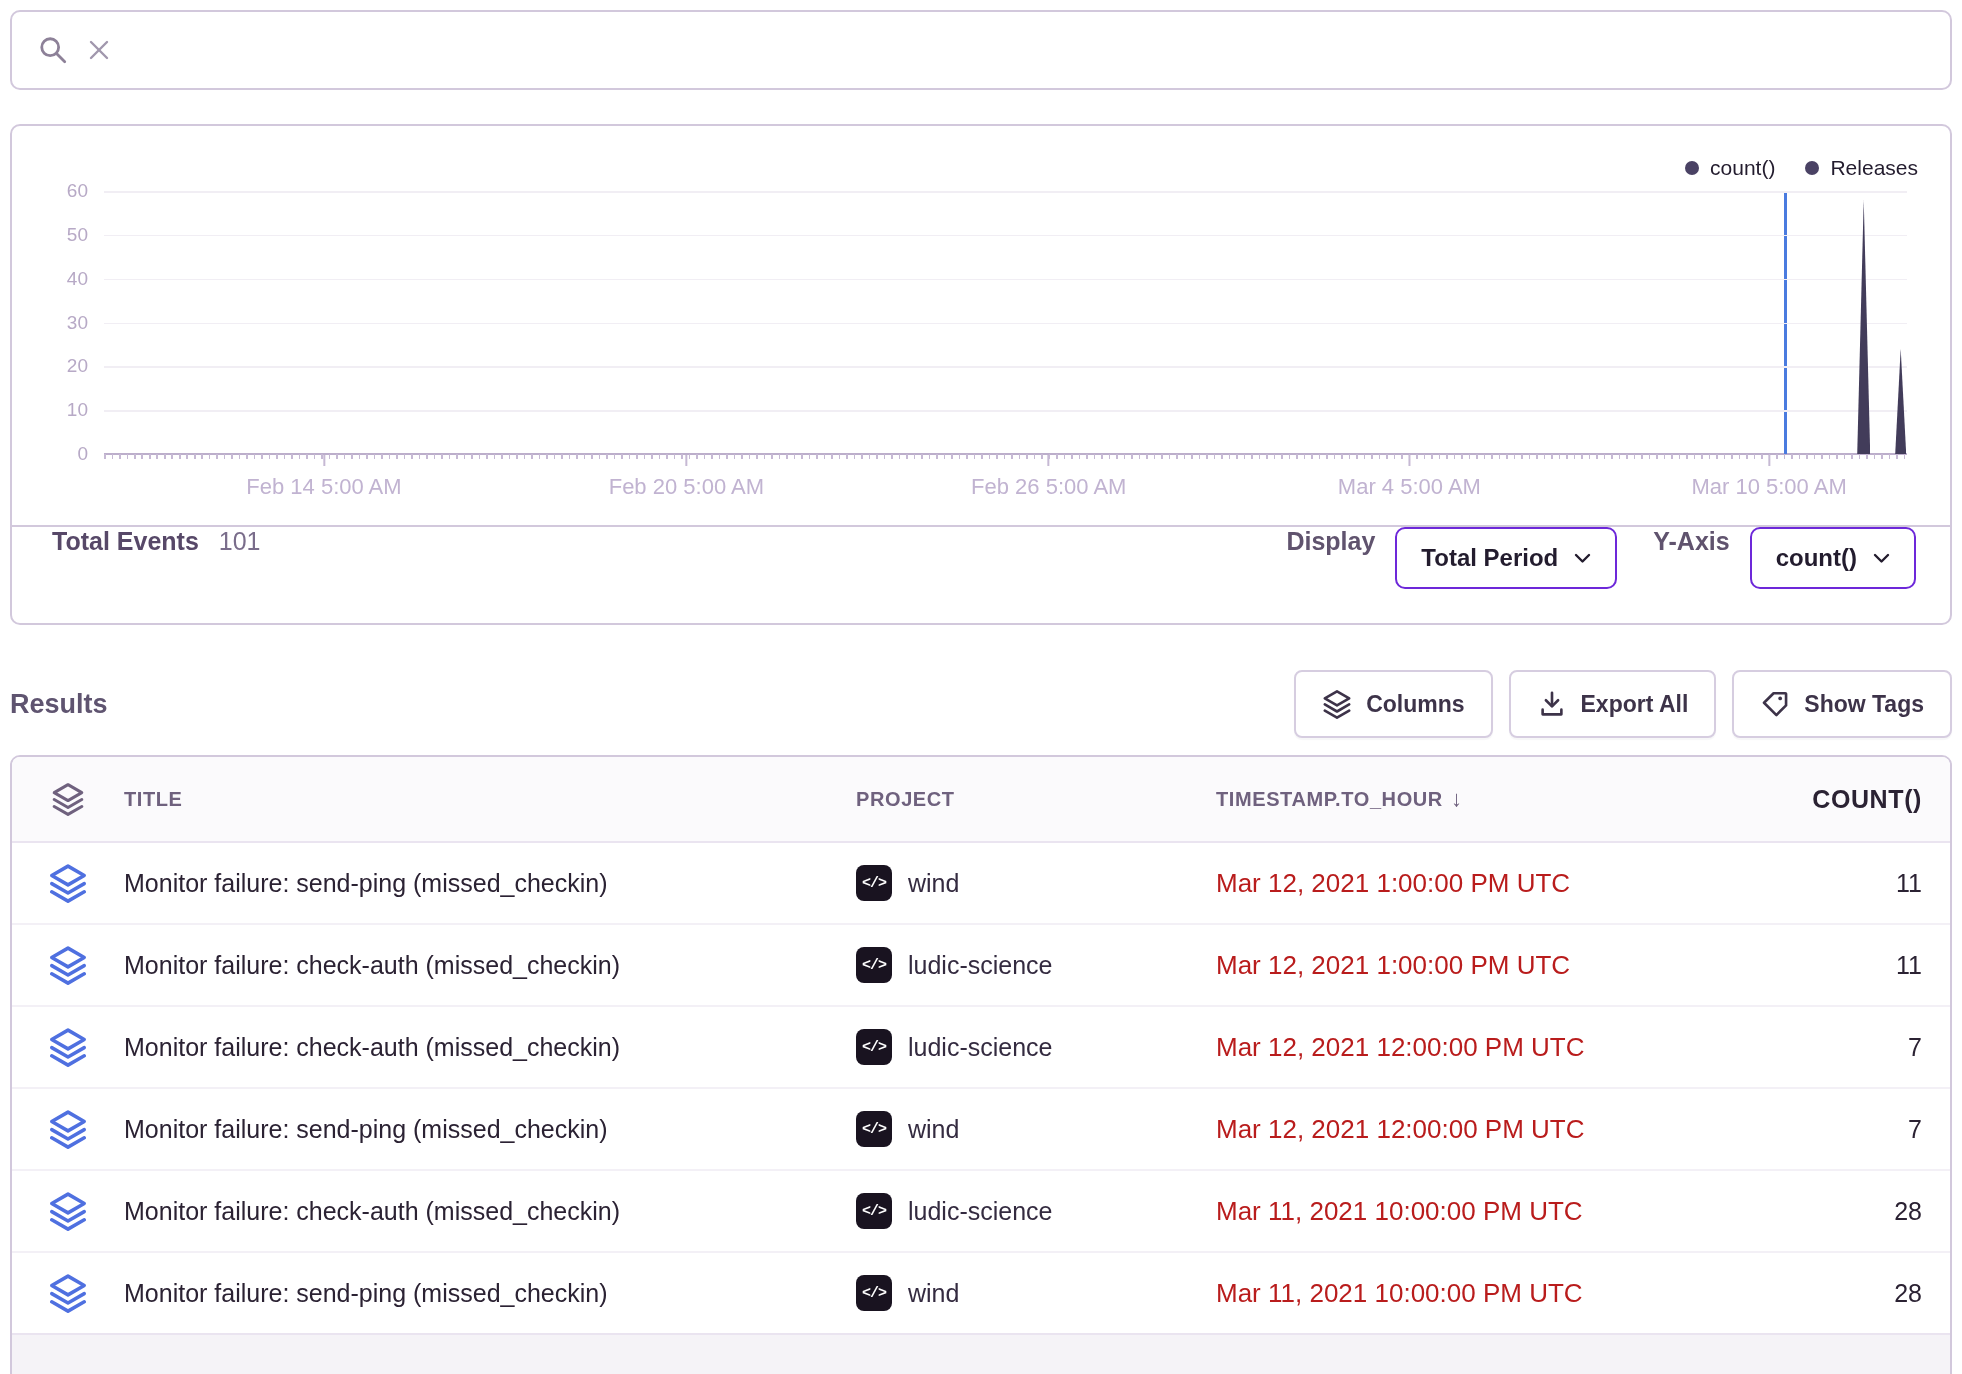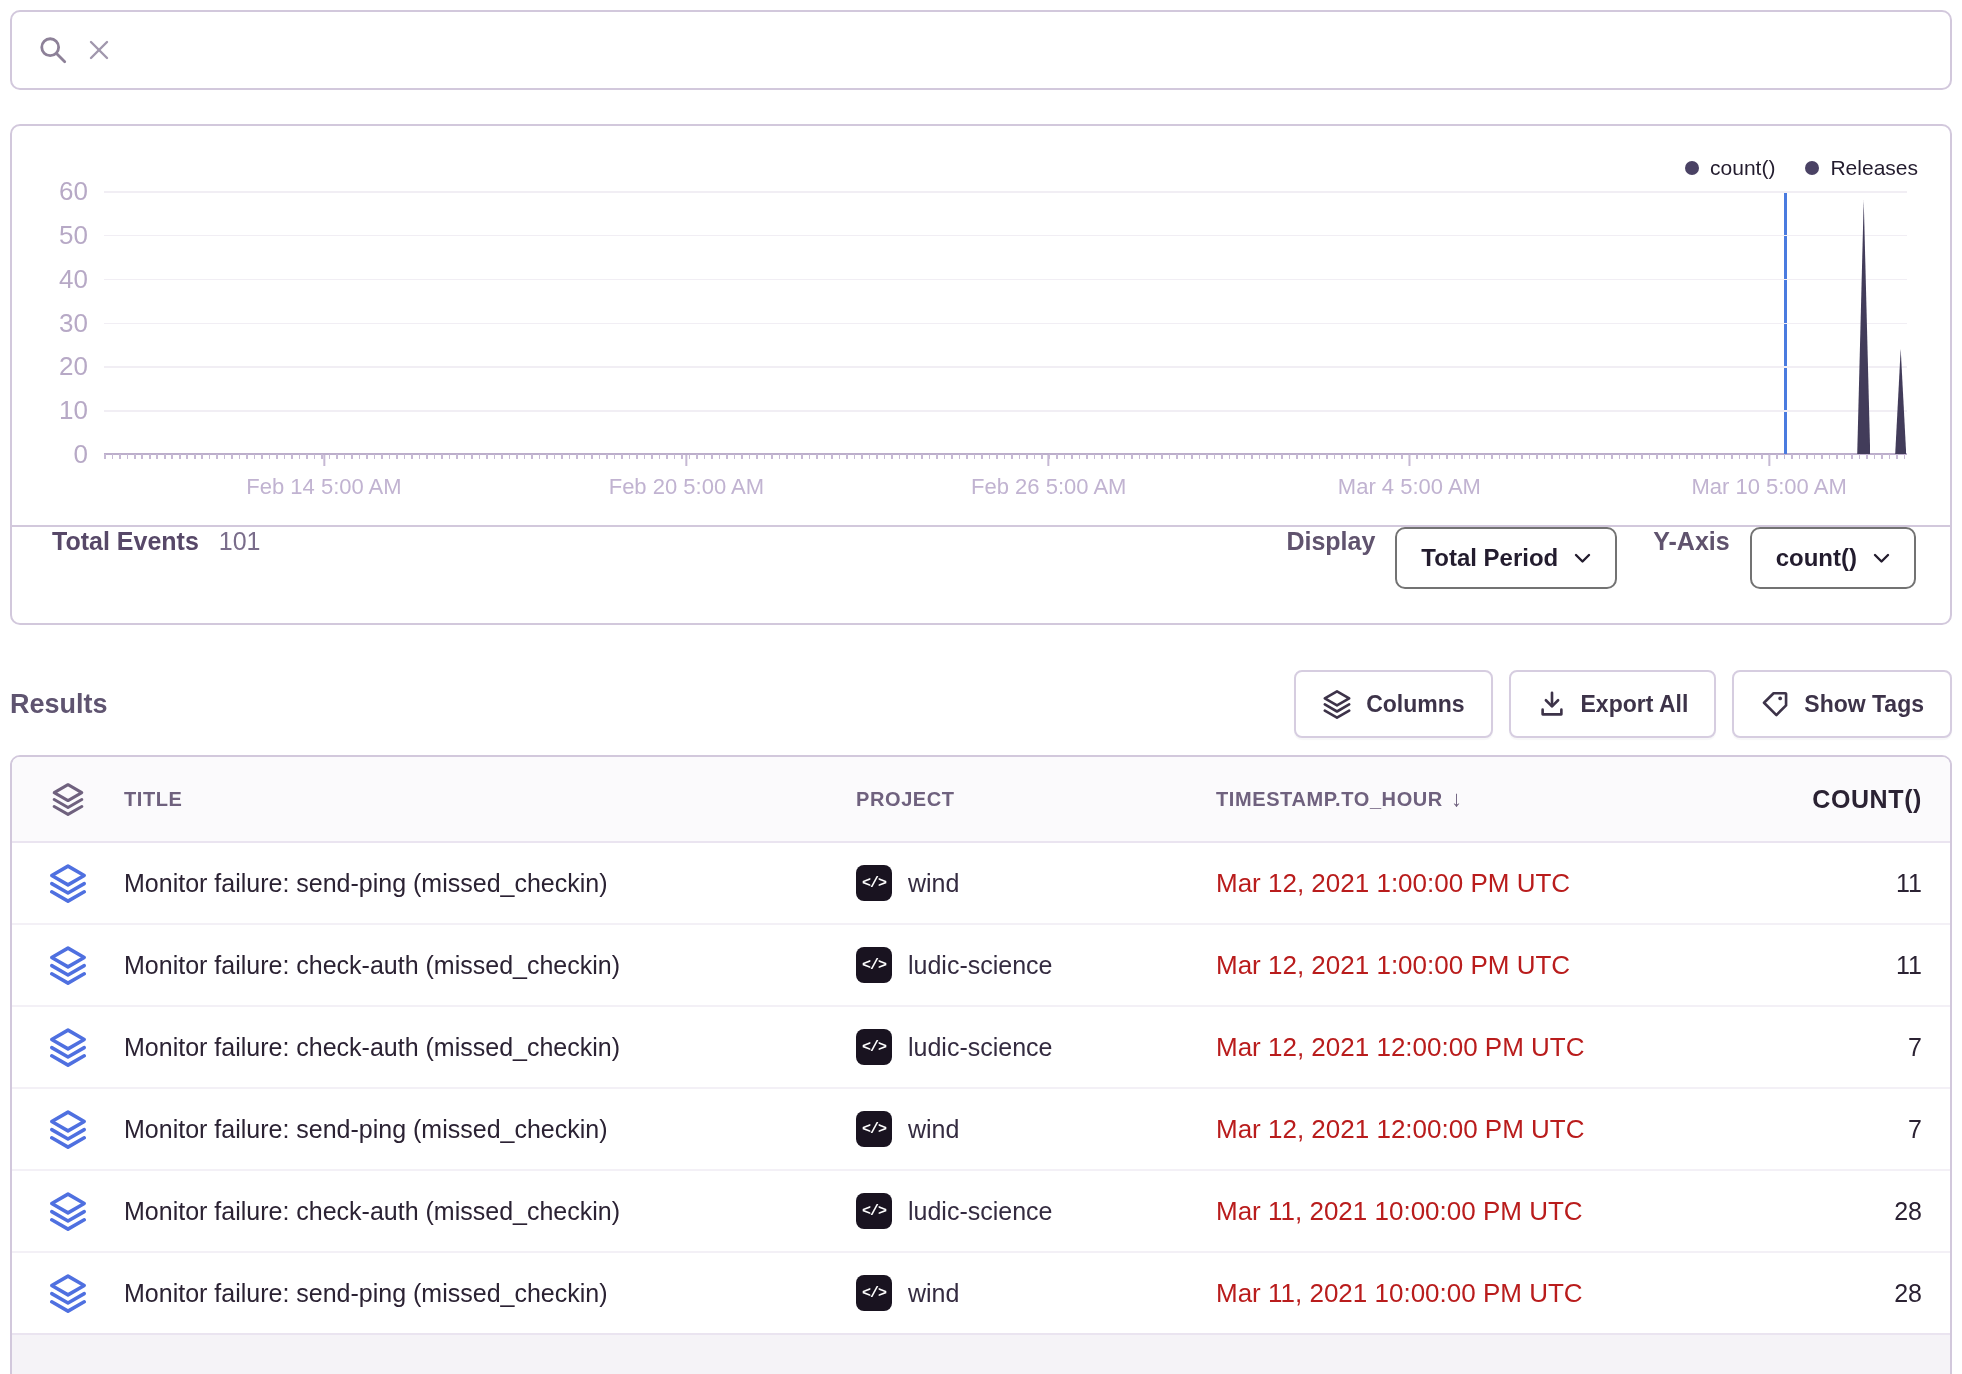"60" .ytick { font-size: 26px -> 19px }
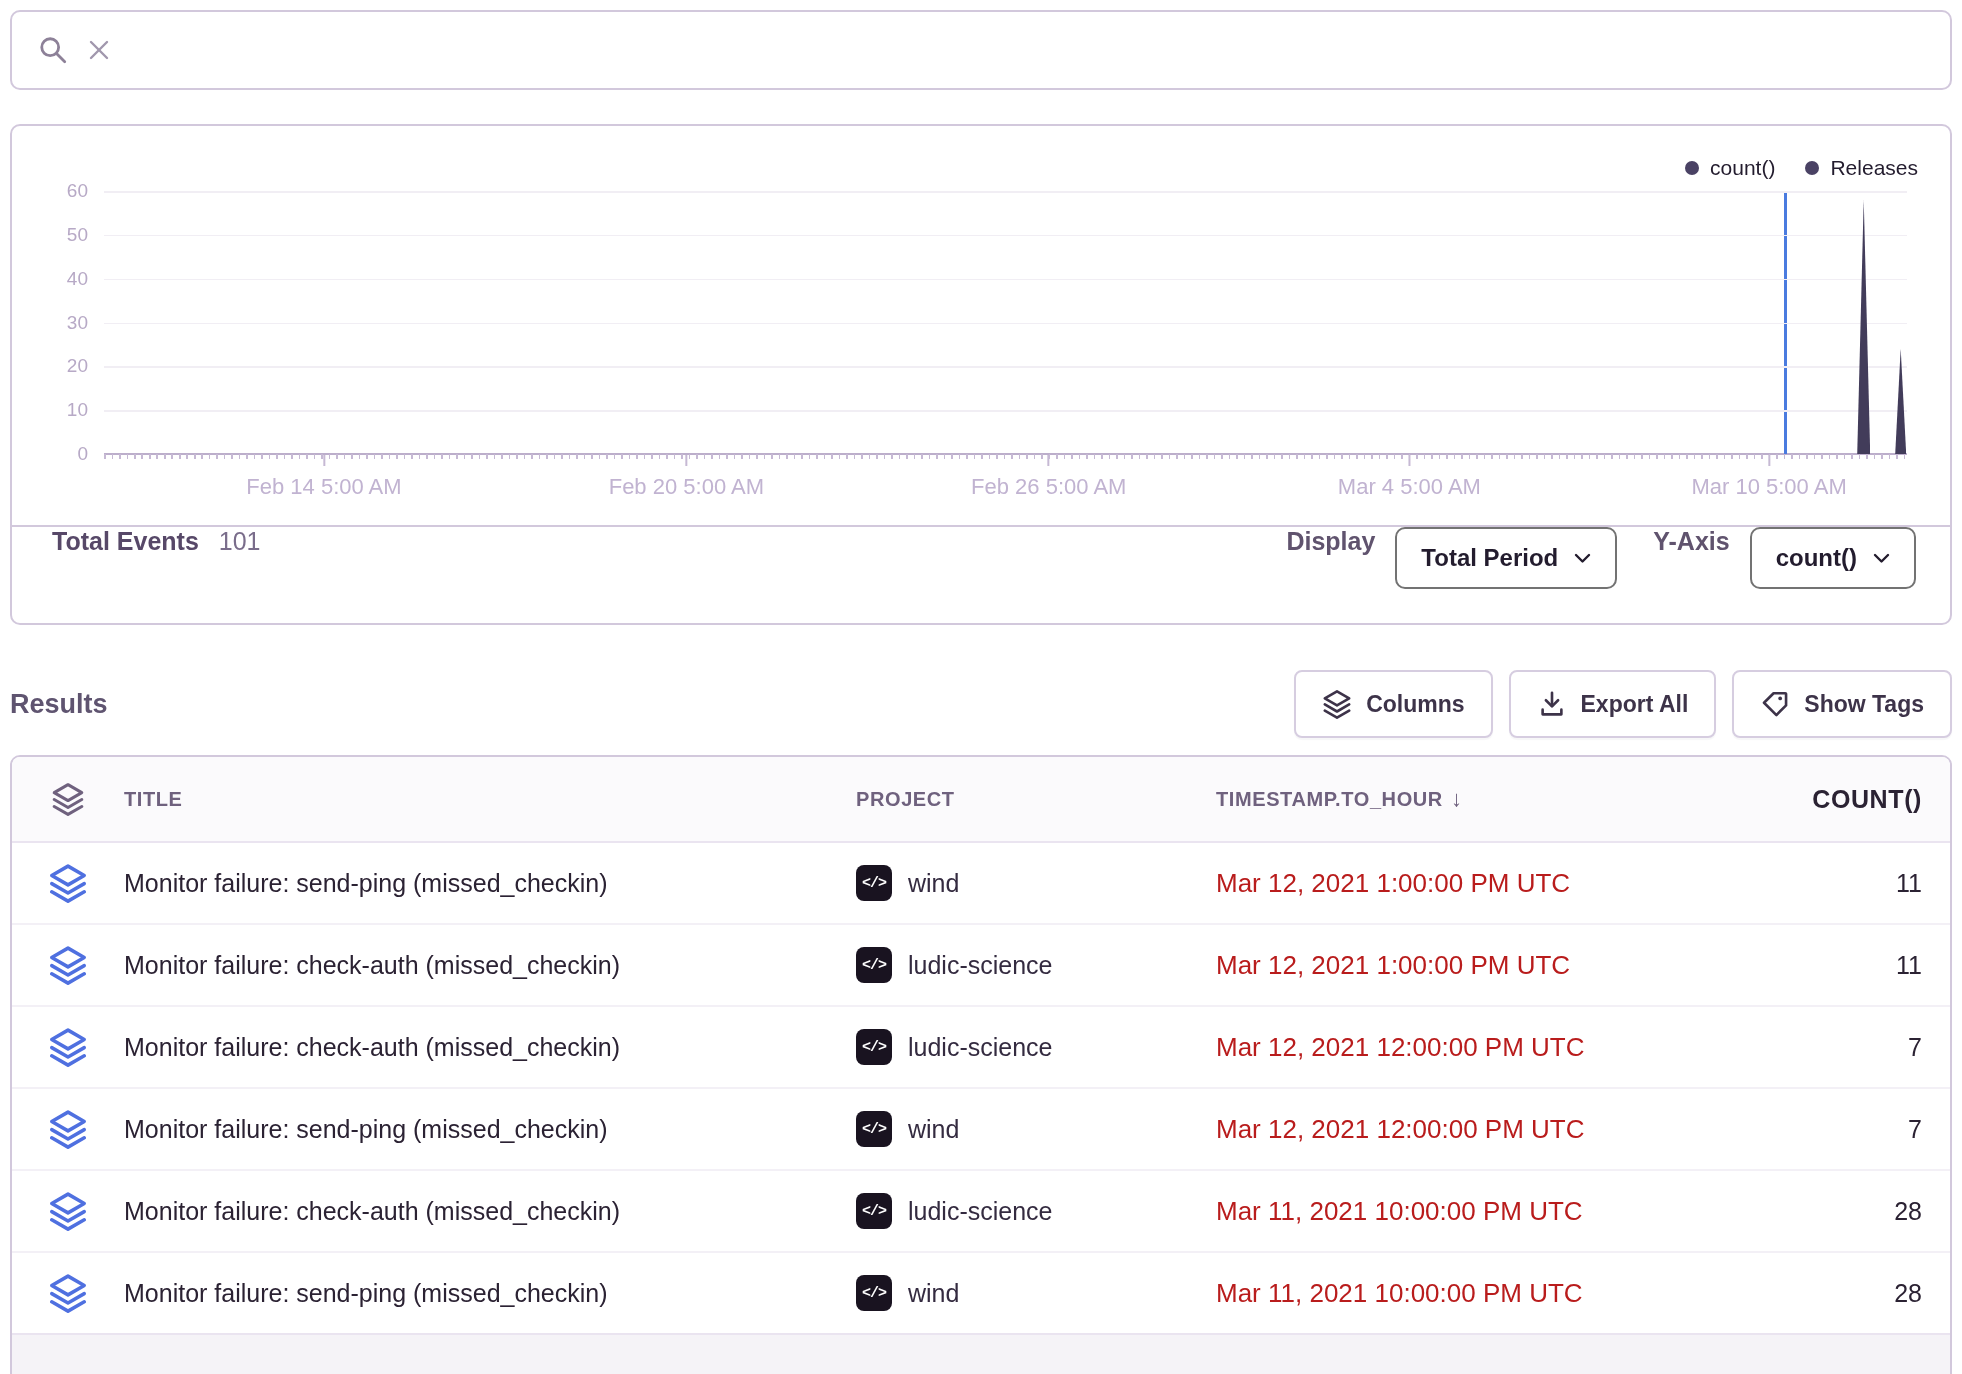"Total Period" .dd { border: 2px solid #737373 -> 2px solid #6d28d9 }
